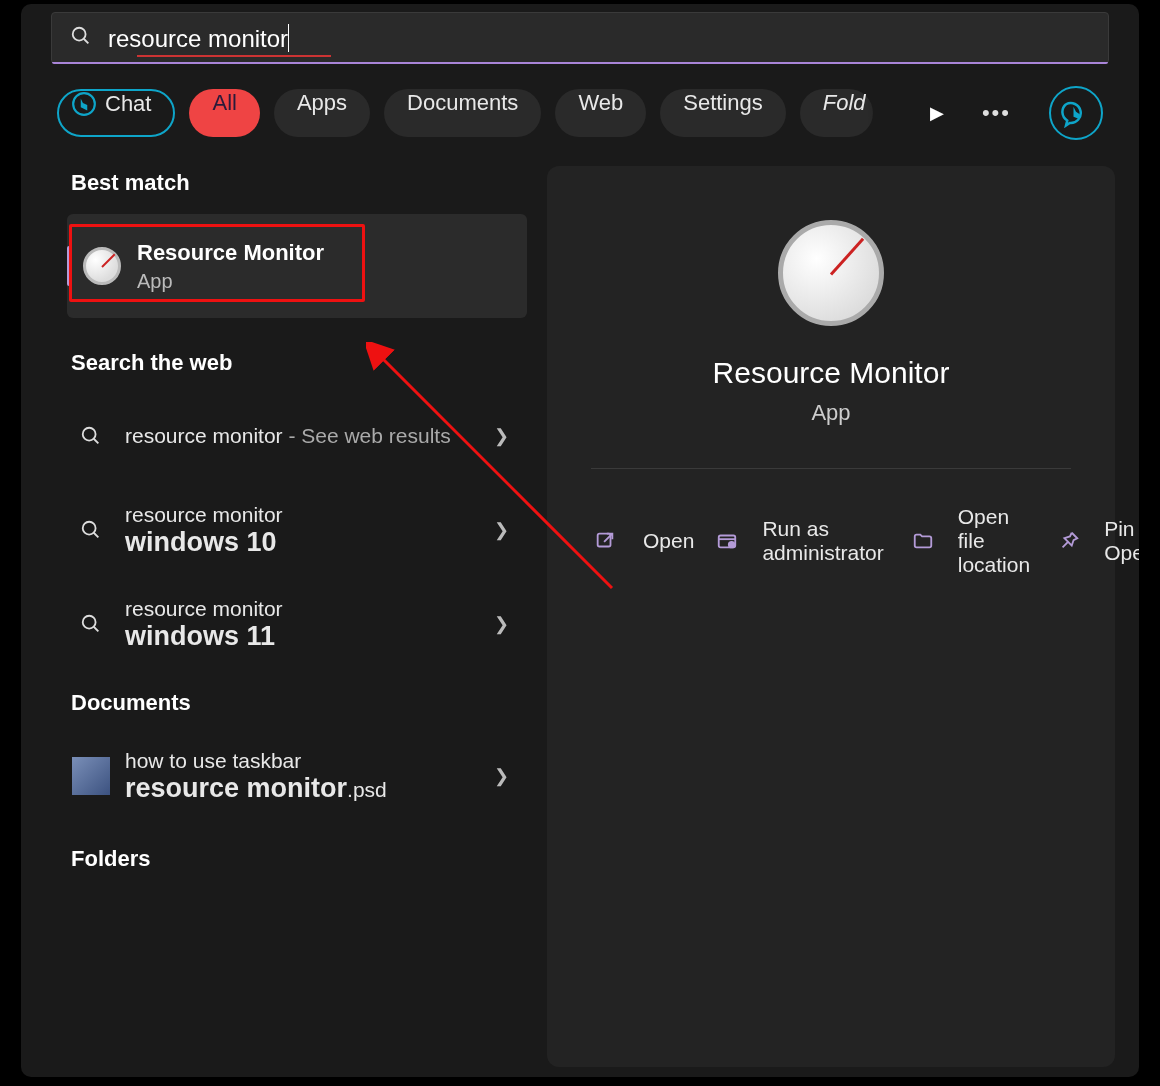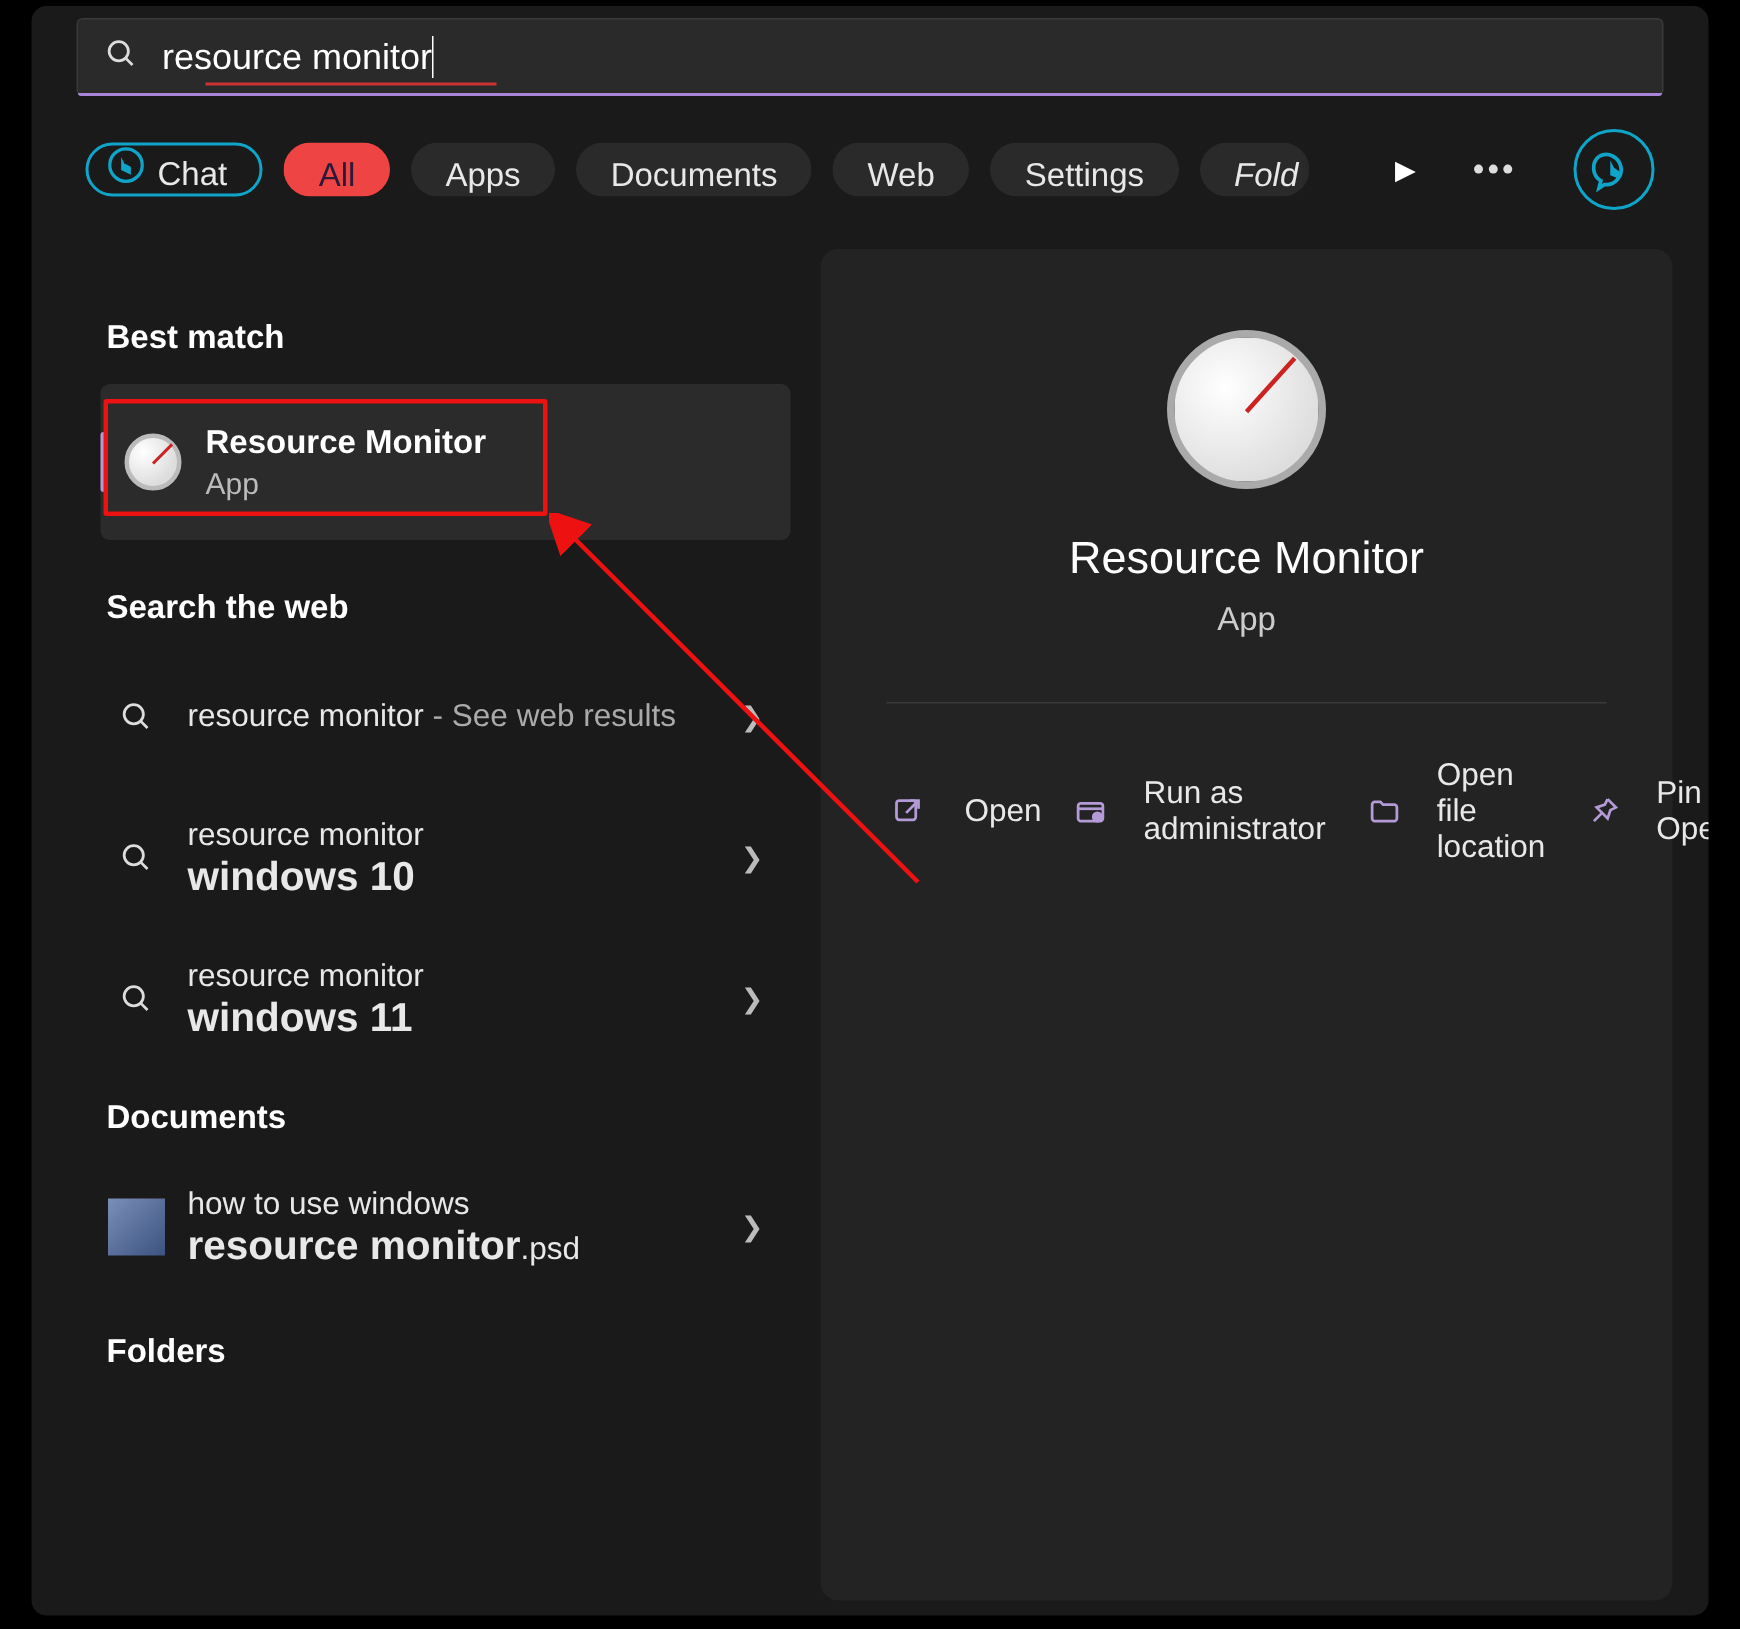"Chat" .pill { align-items: flex-end -> flex-start; height: 36px -> 48px }
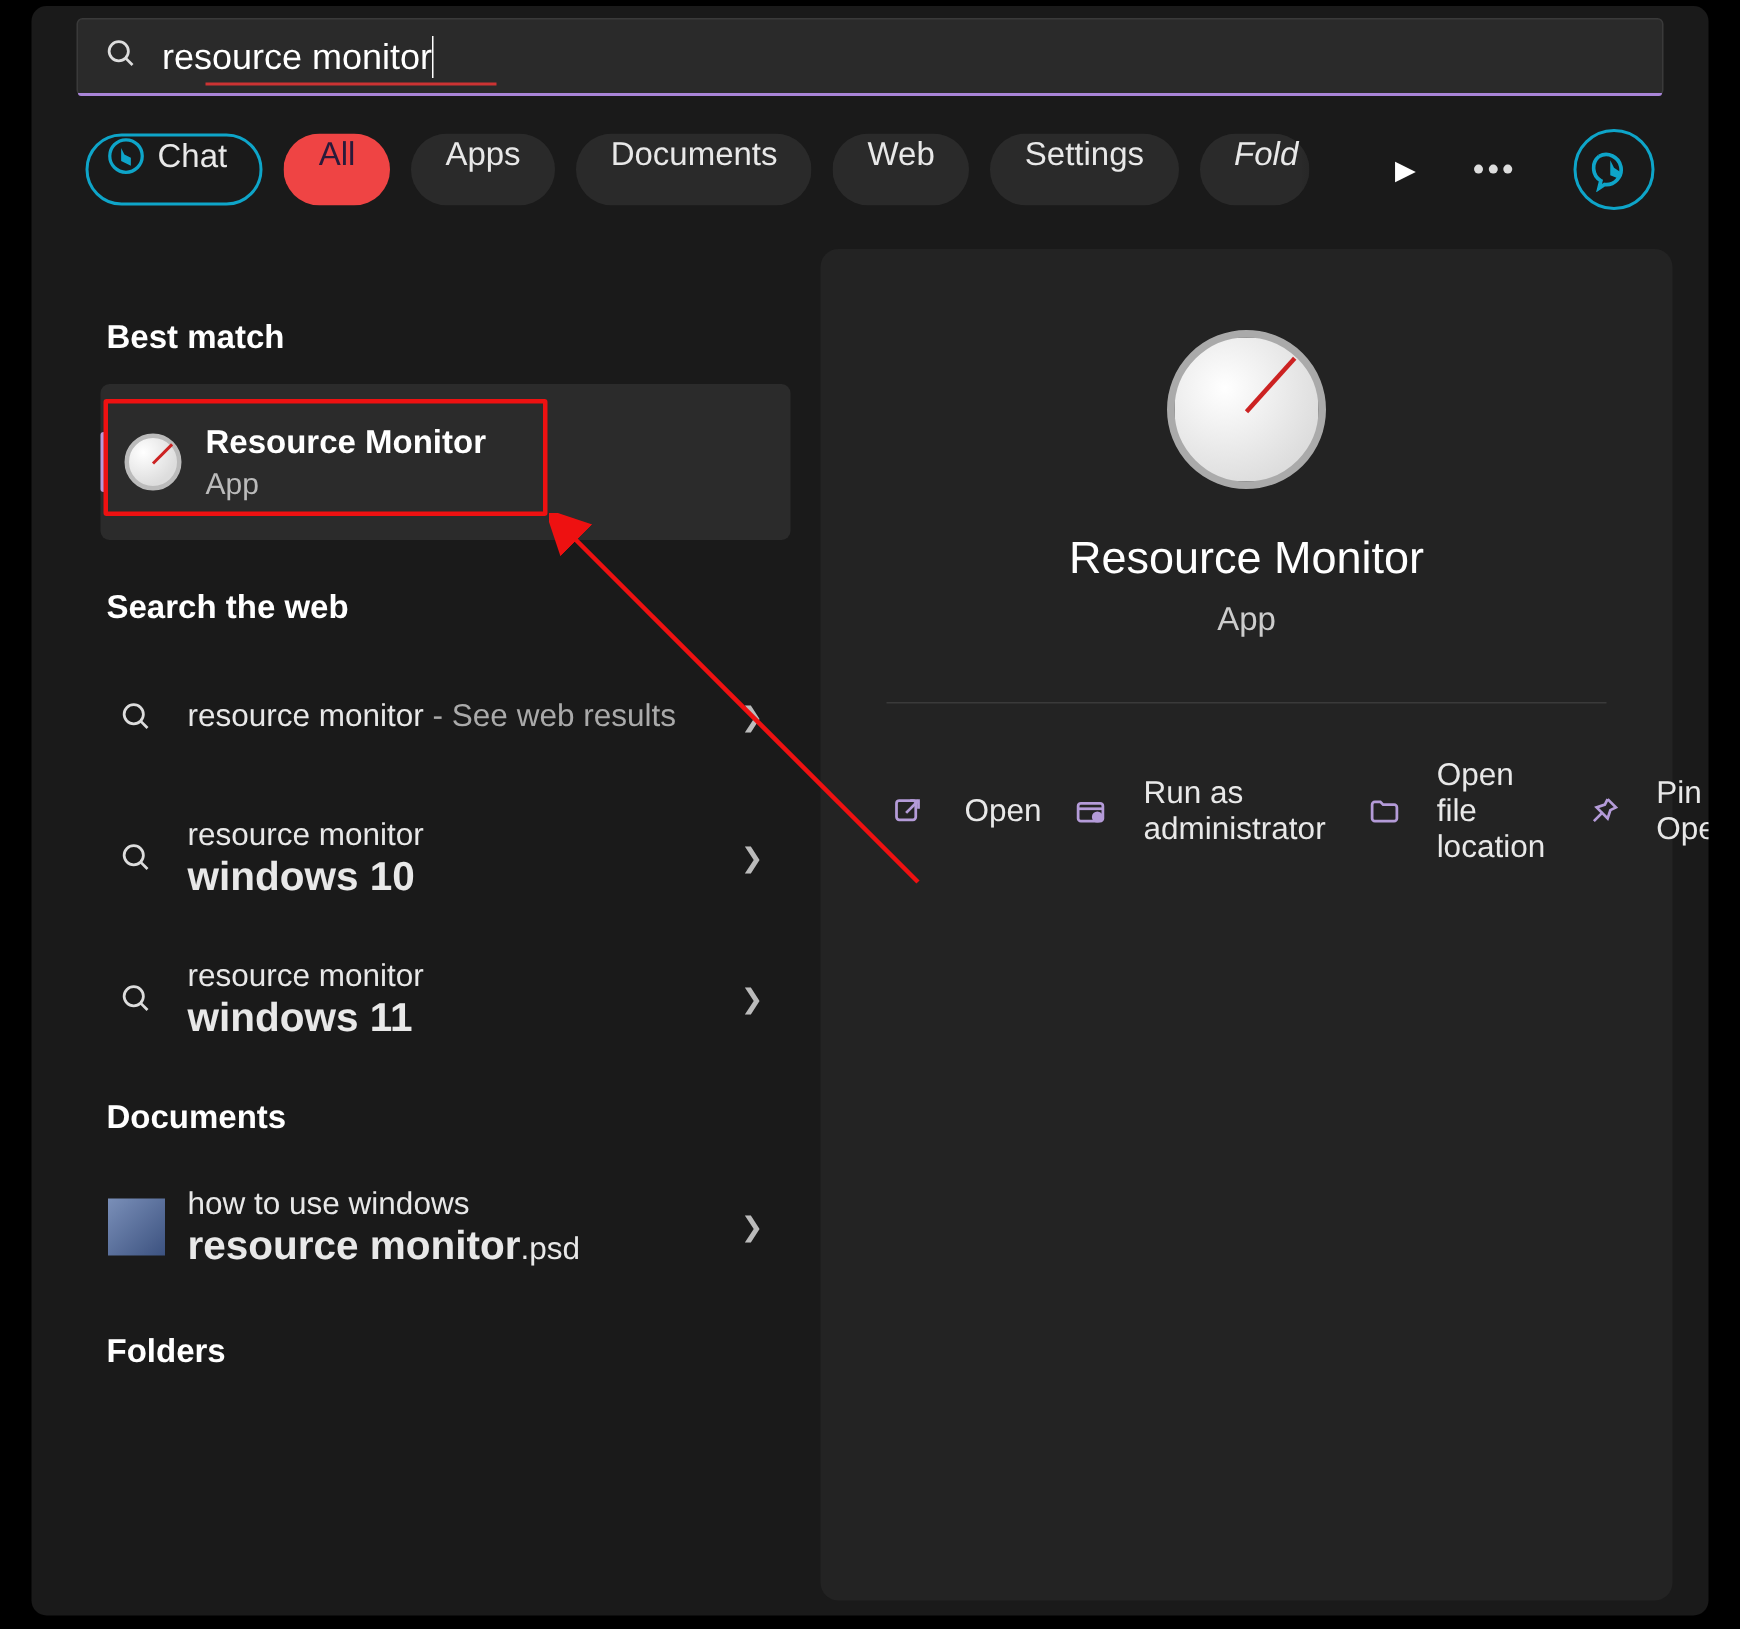"Best match" .left { margin-top: 42px -> none }
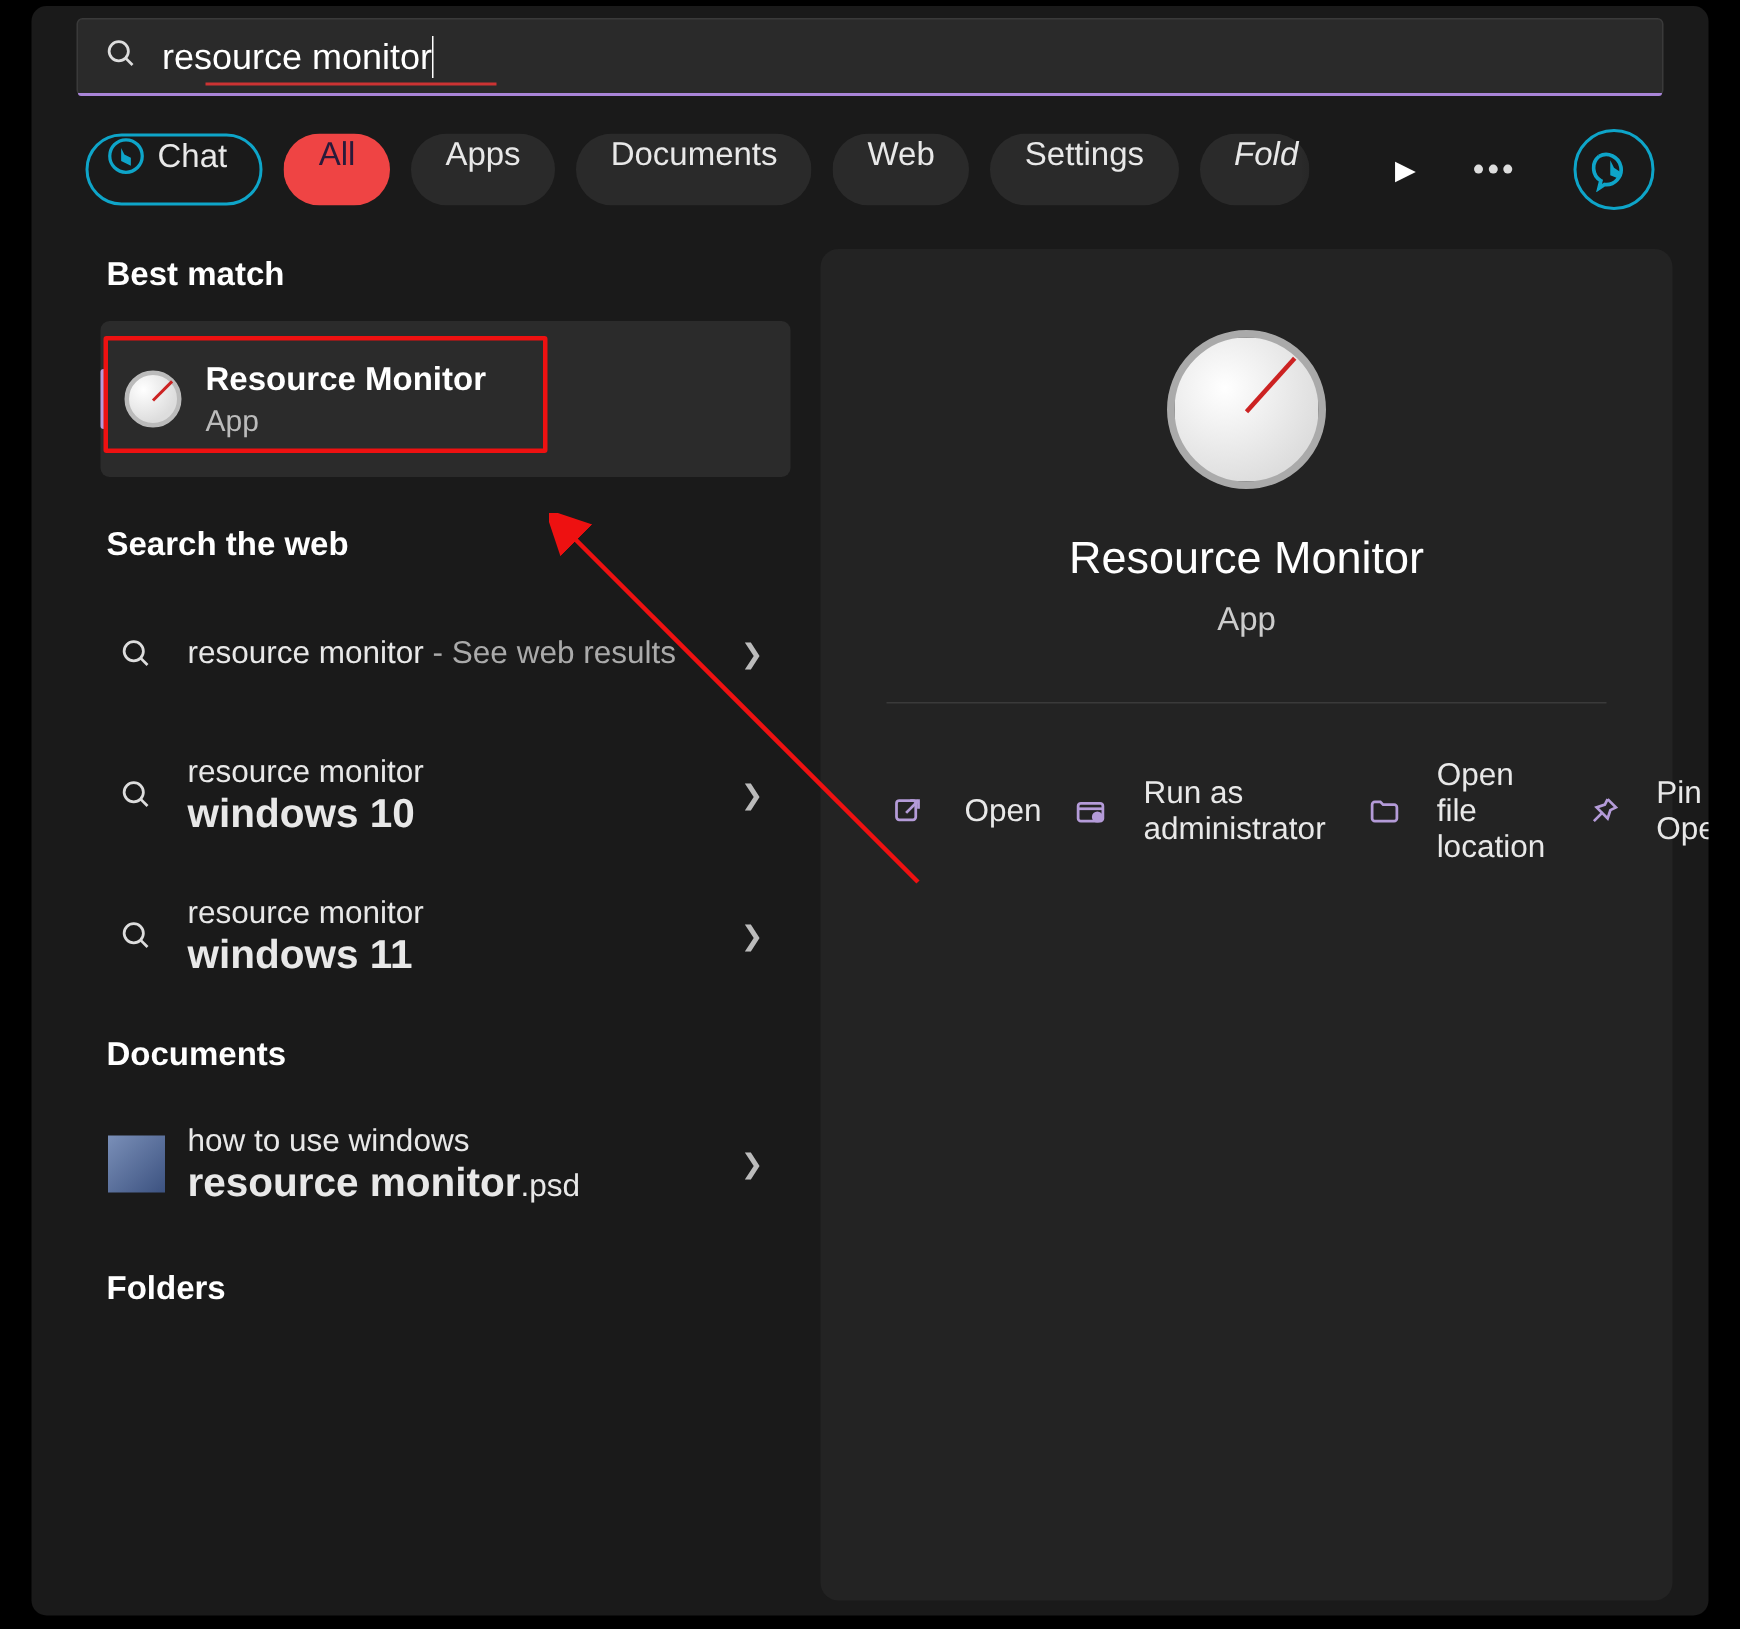"how to use windows" div.wi-line1 { text: windows -> taskbar }
